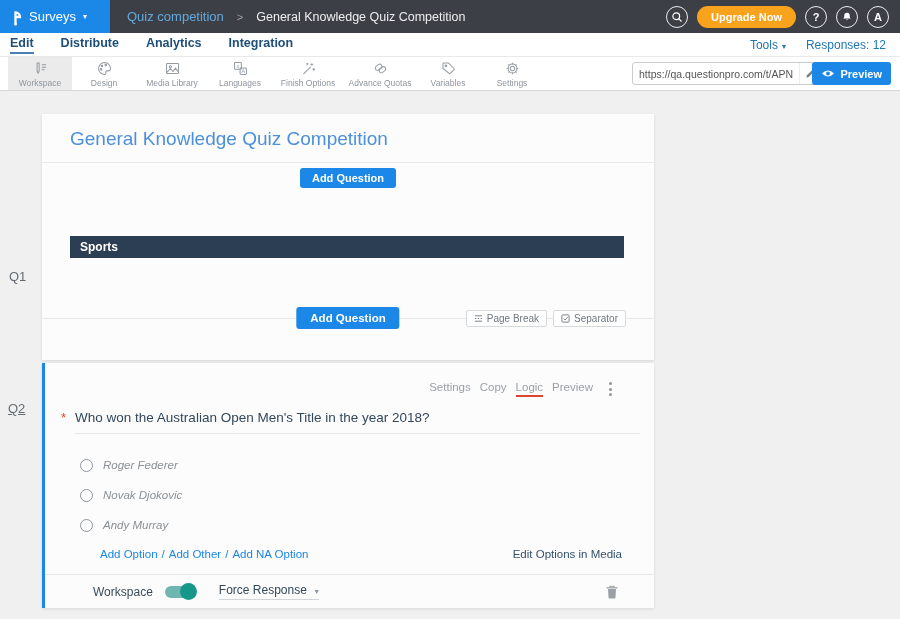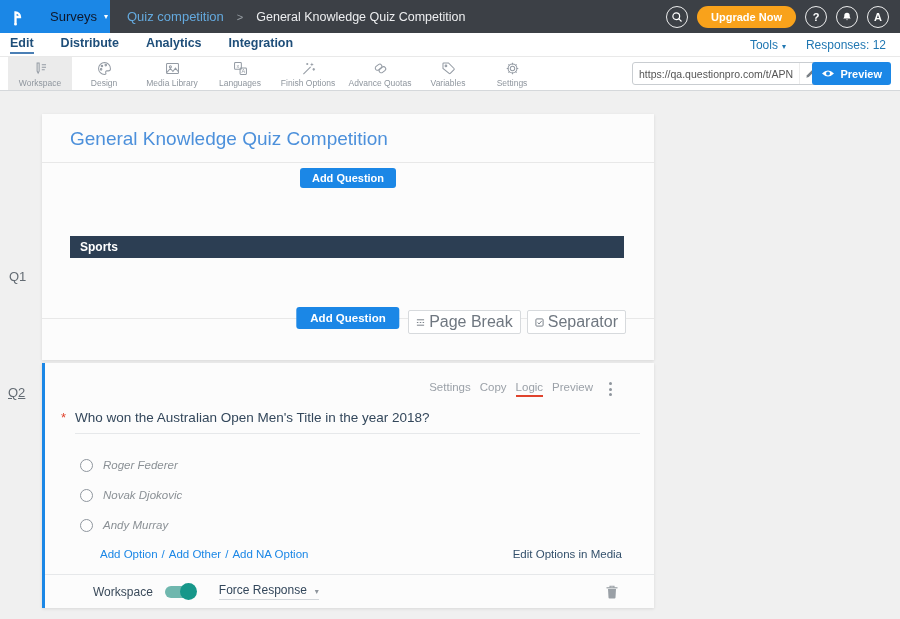"Surveys" .brand-menu { color: #0f172a -> #ffffff; margin-left: 24px -> 3px }
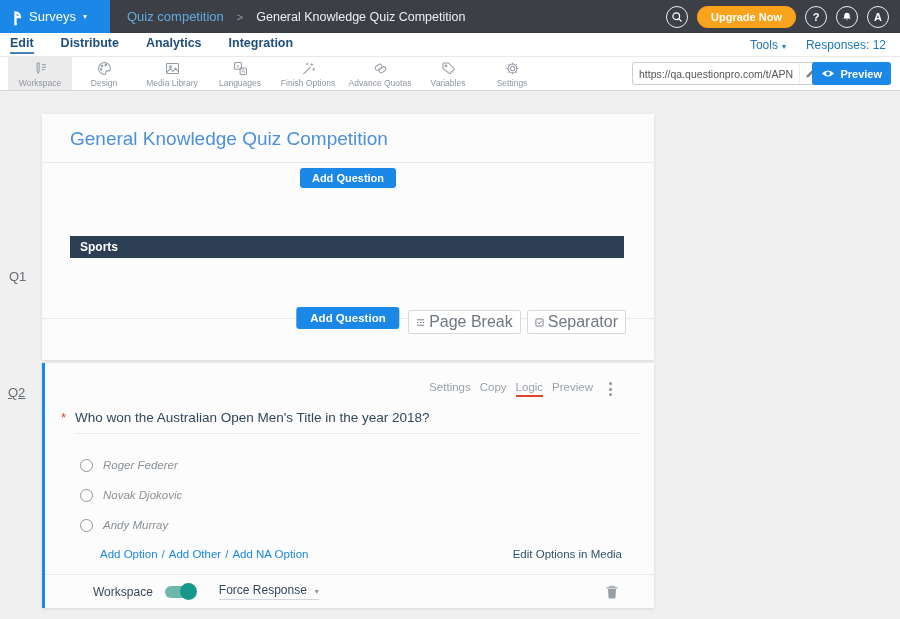"Page Break" .mini-btn { font-size: 16px -> 10px }
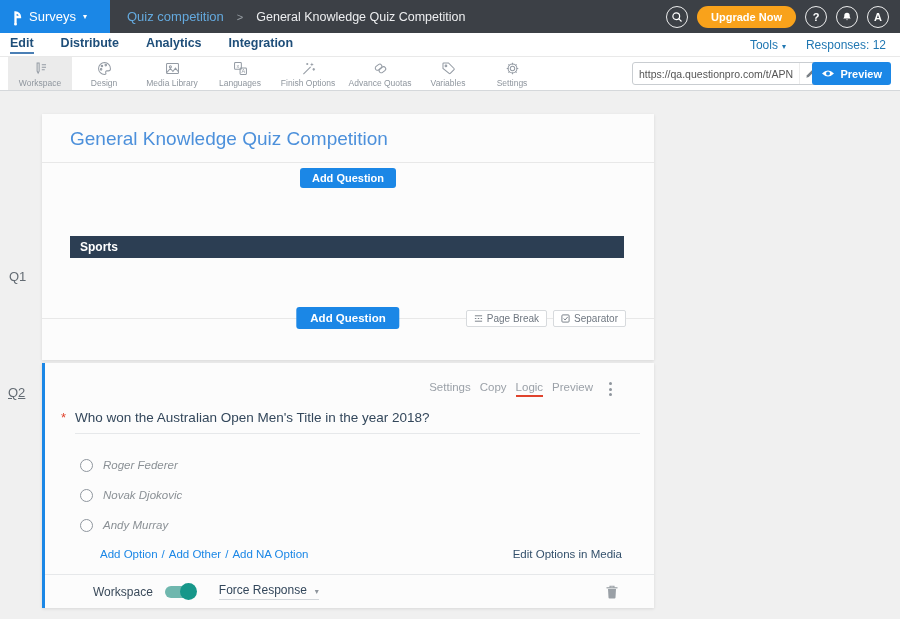"Q2" .q2-label { top: 294px -> 310px }
